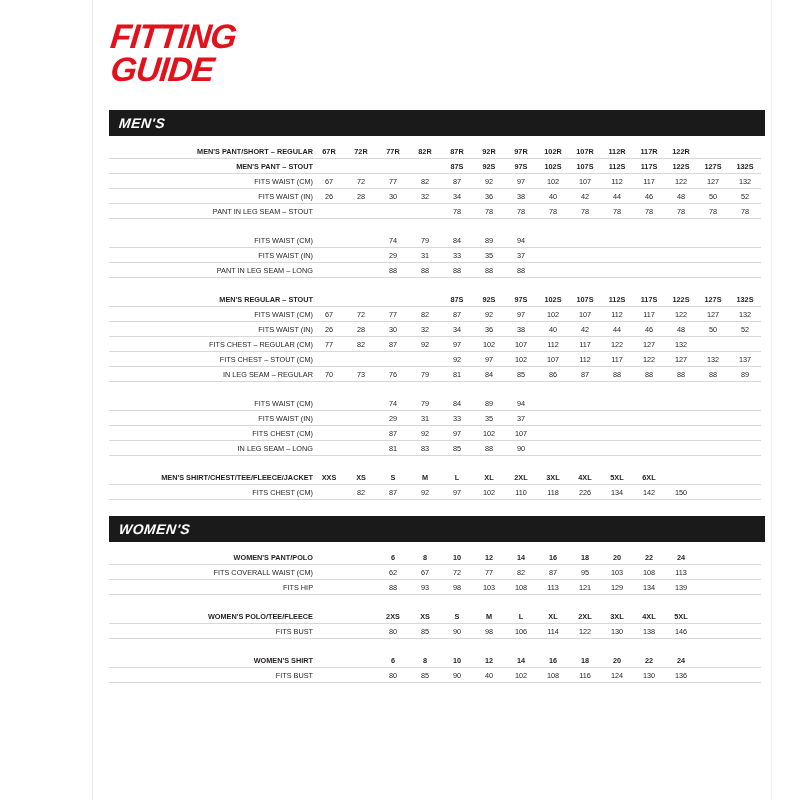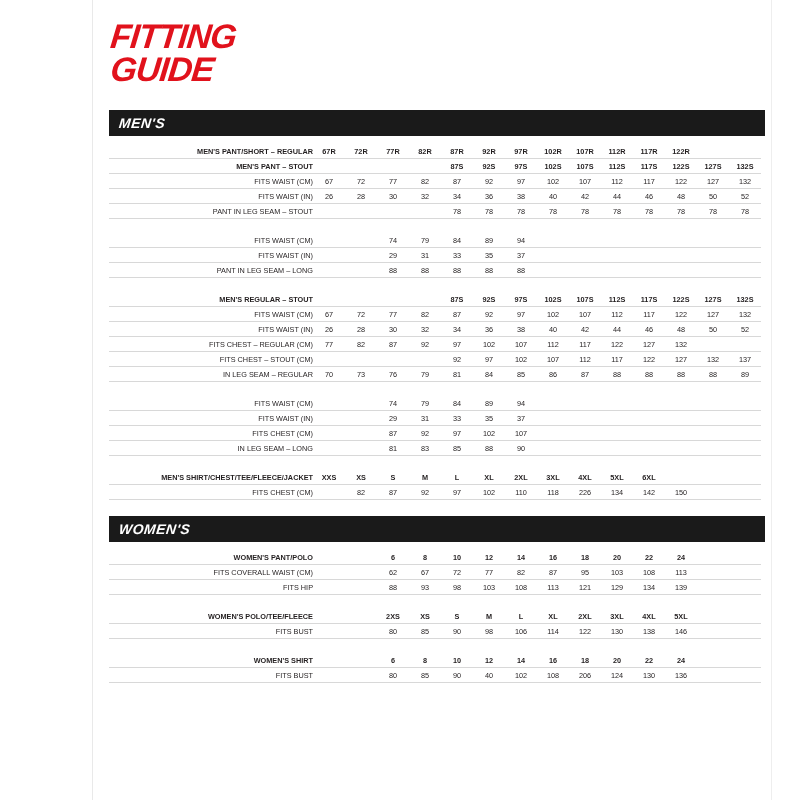"206" td { text: 206 -> 116 }
